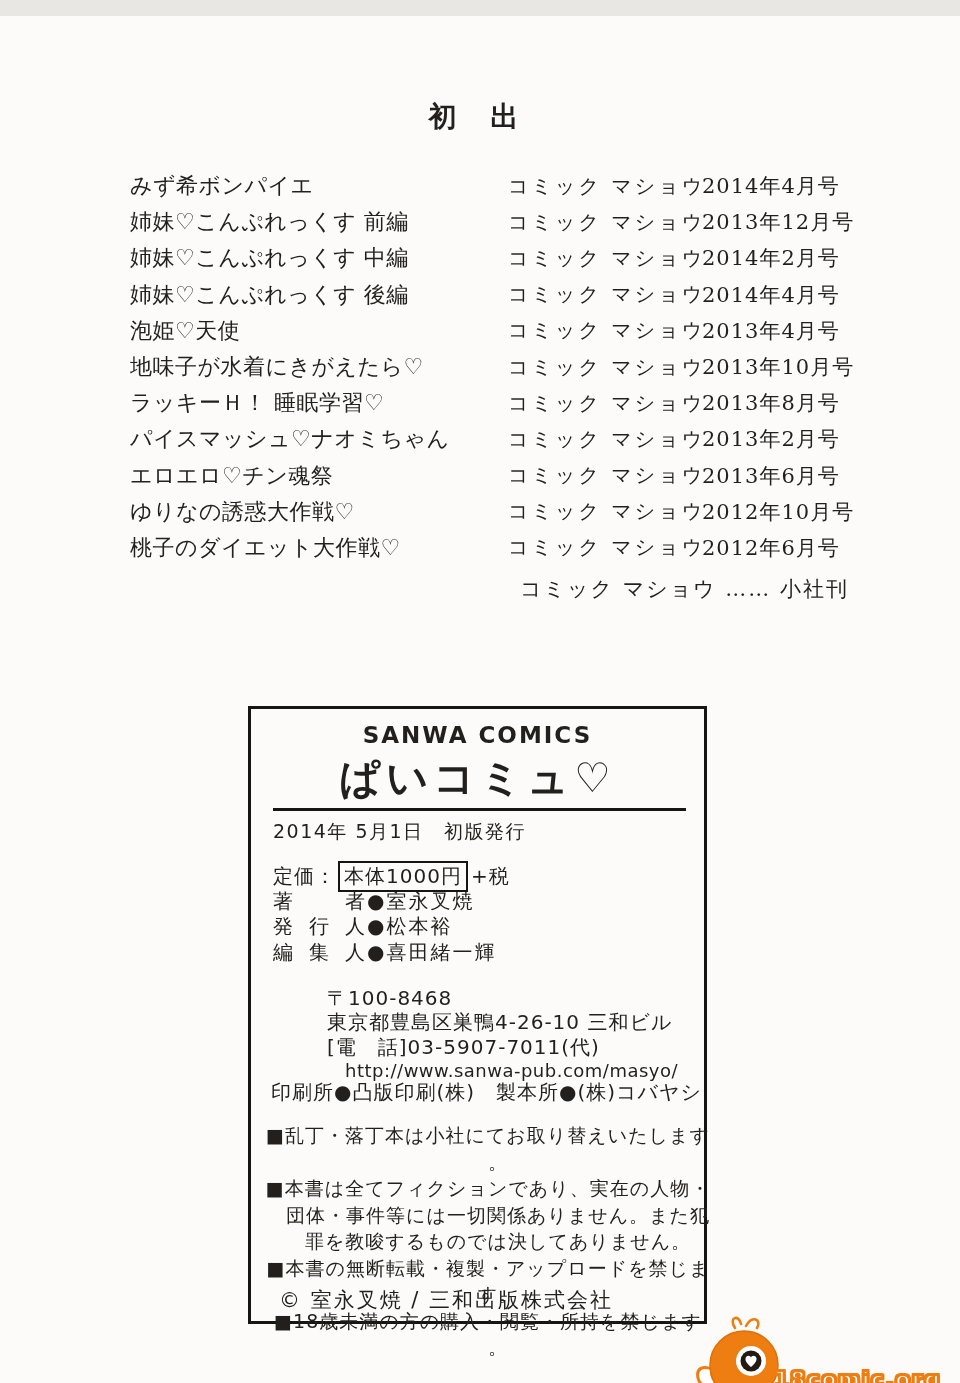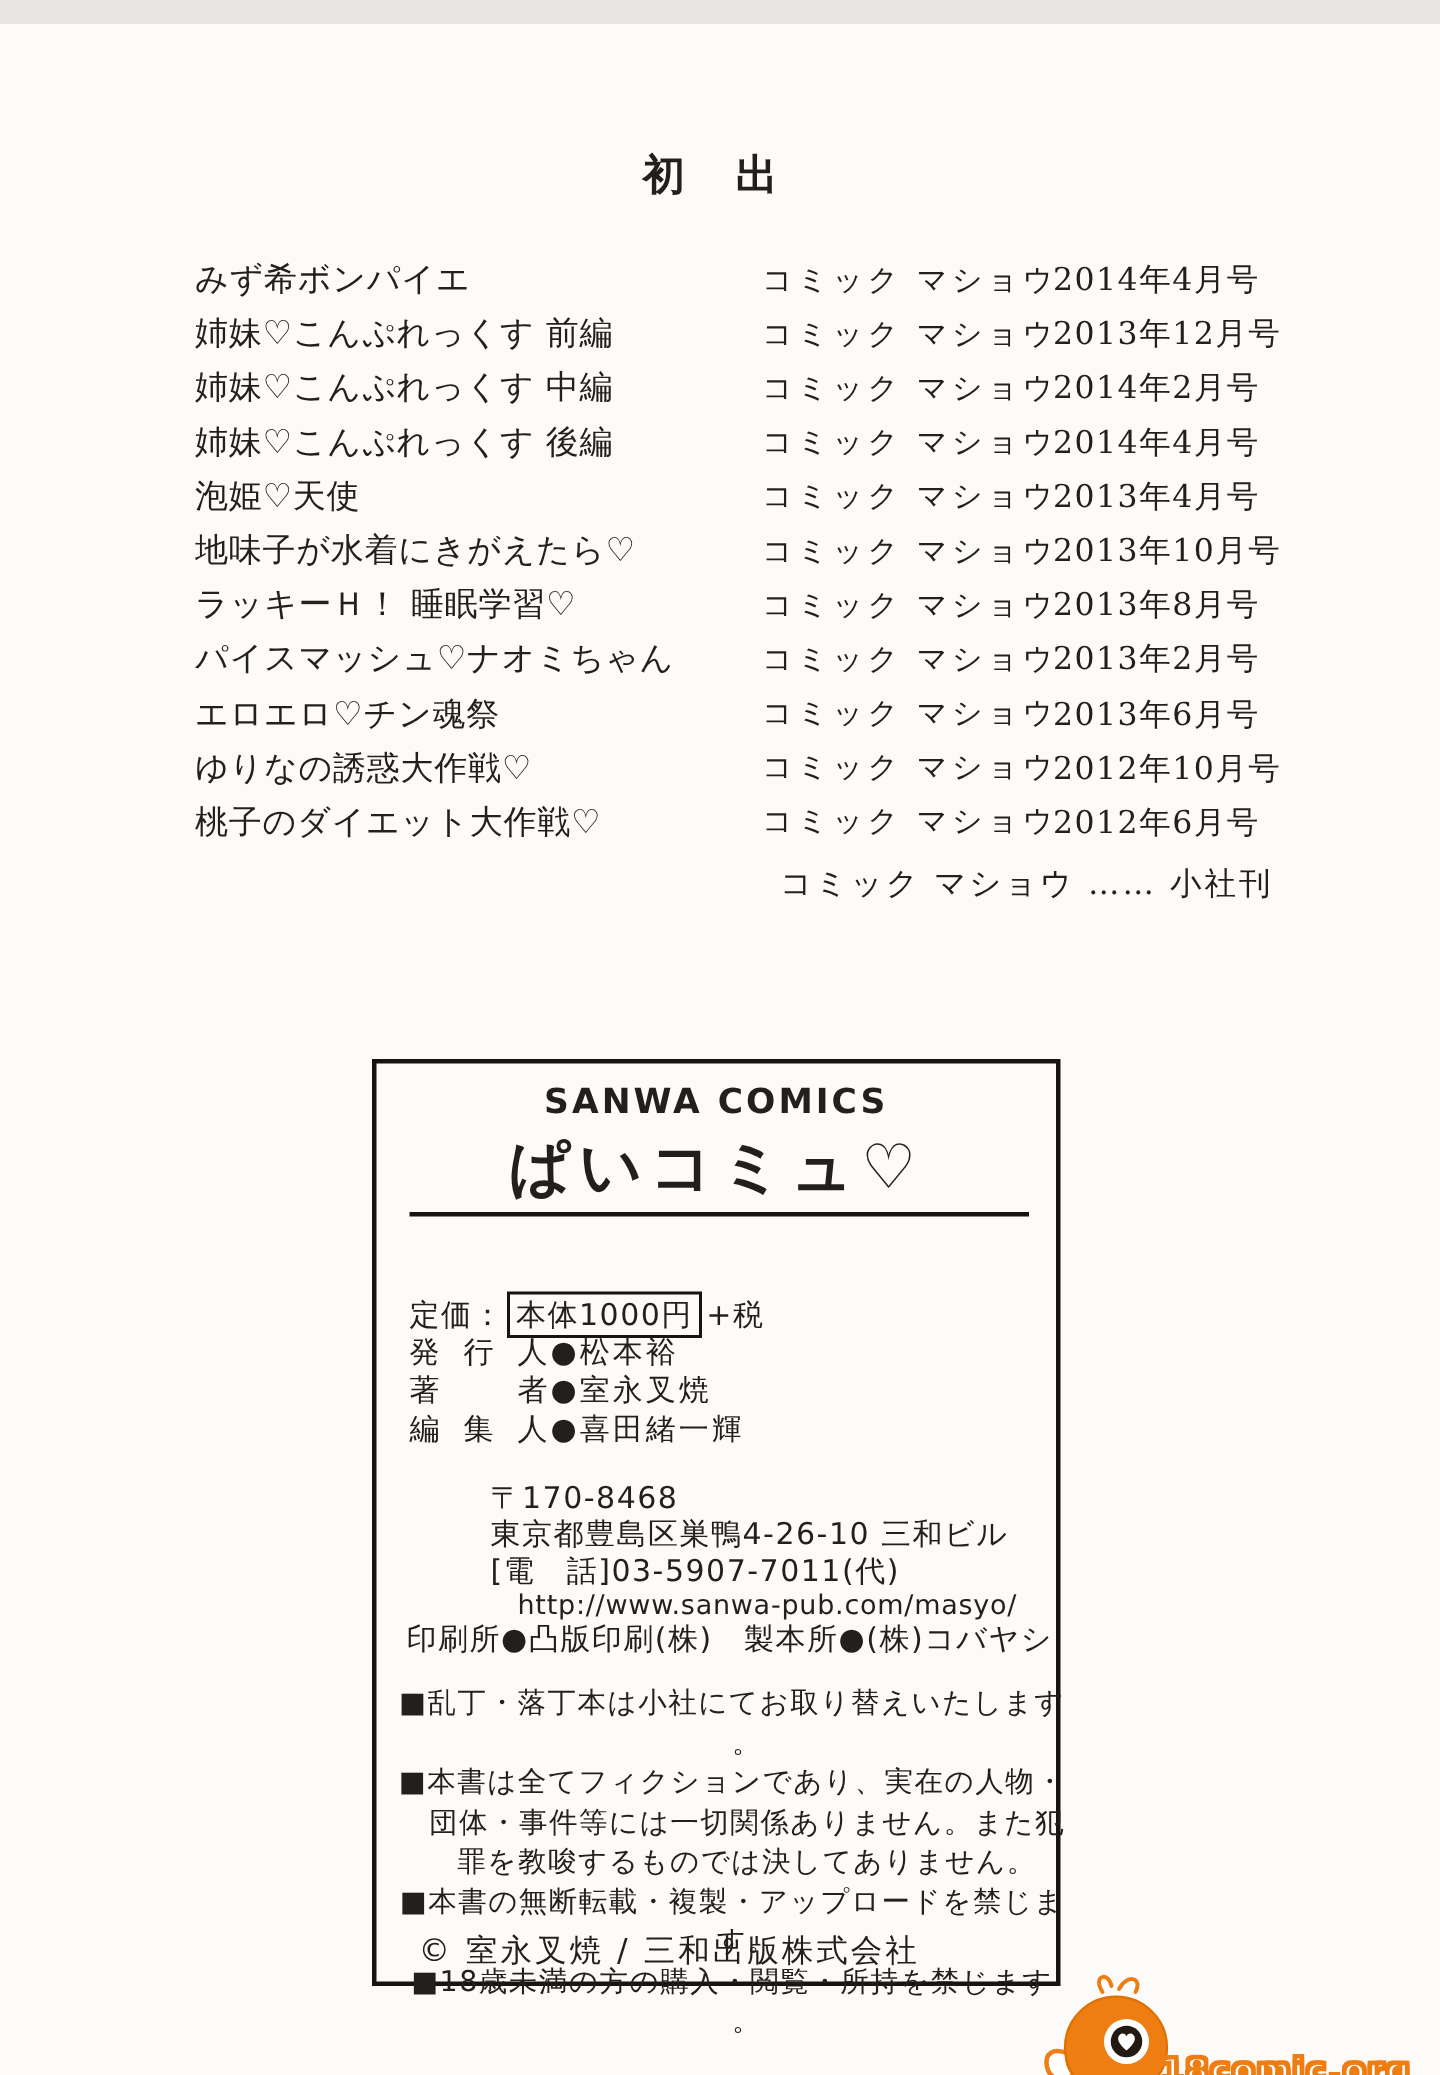"2014年 5月1日 初版発行" div.edition { html: none -> <div>2014年 5月1日 初版発行</div> }
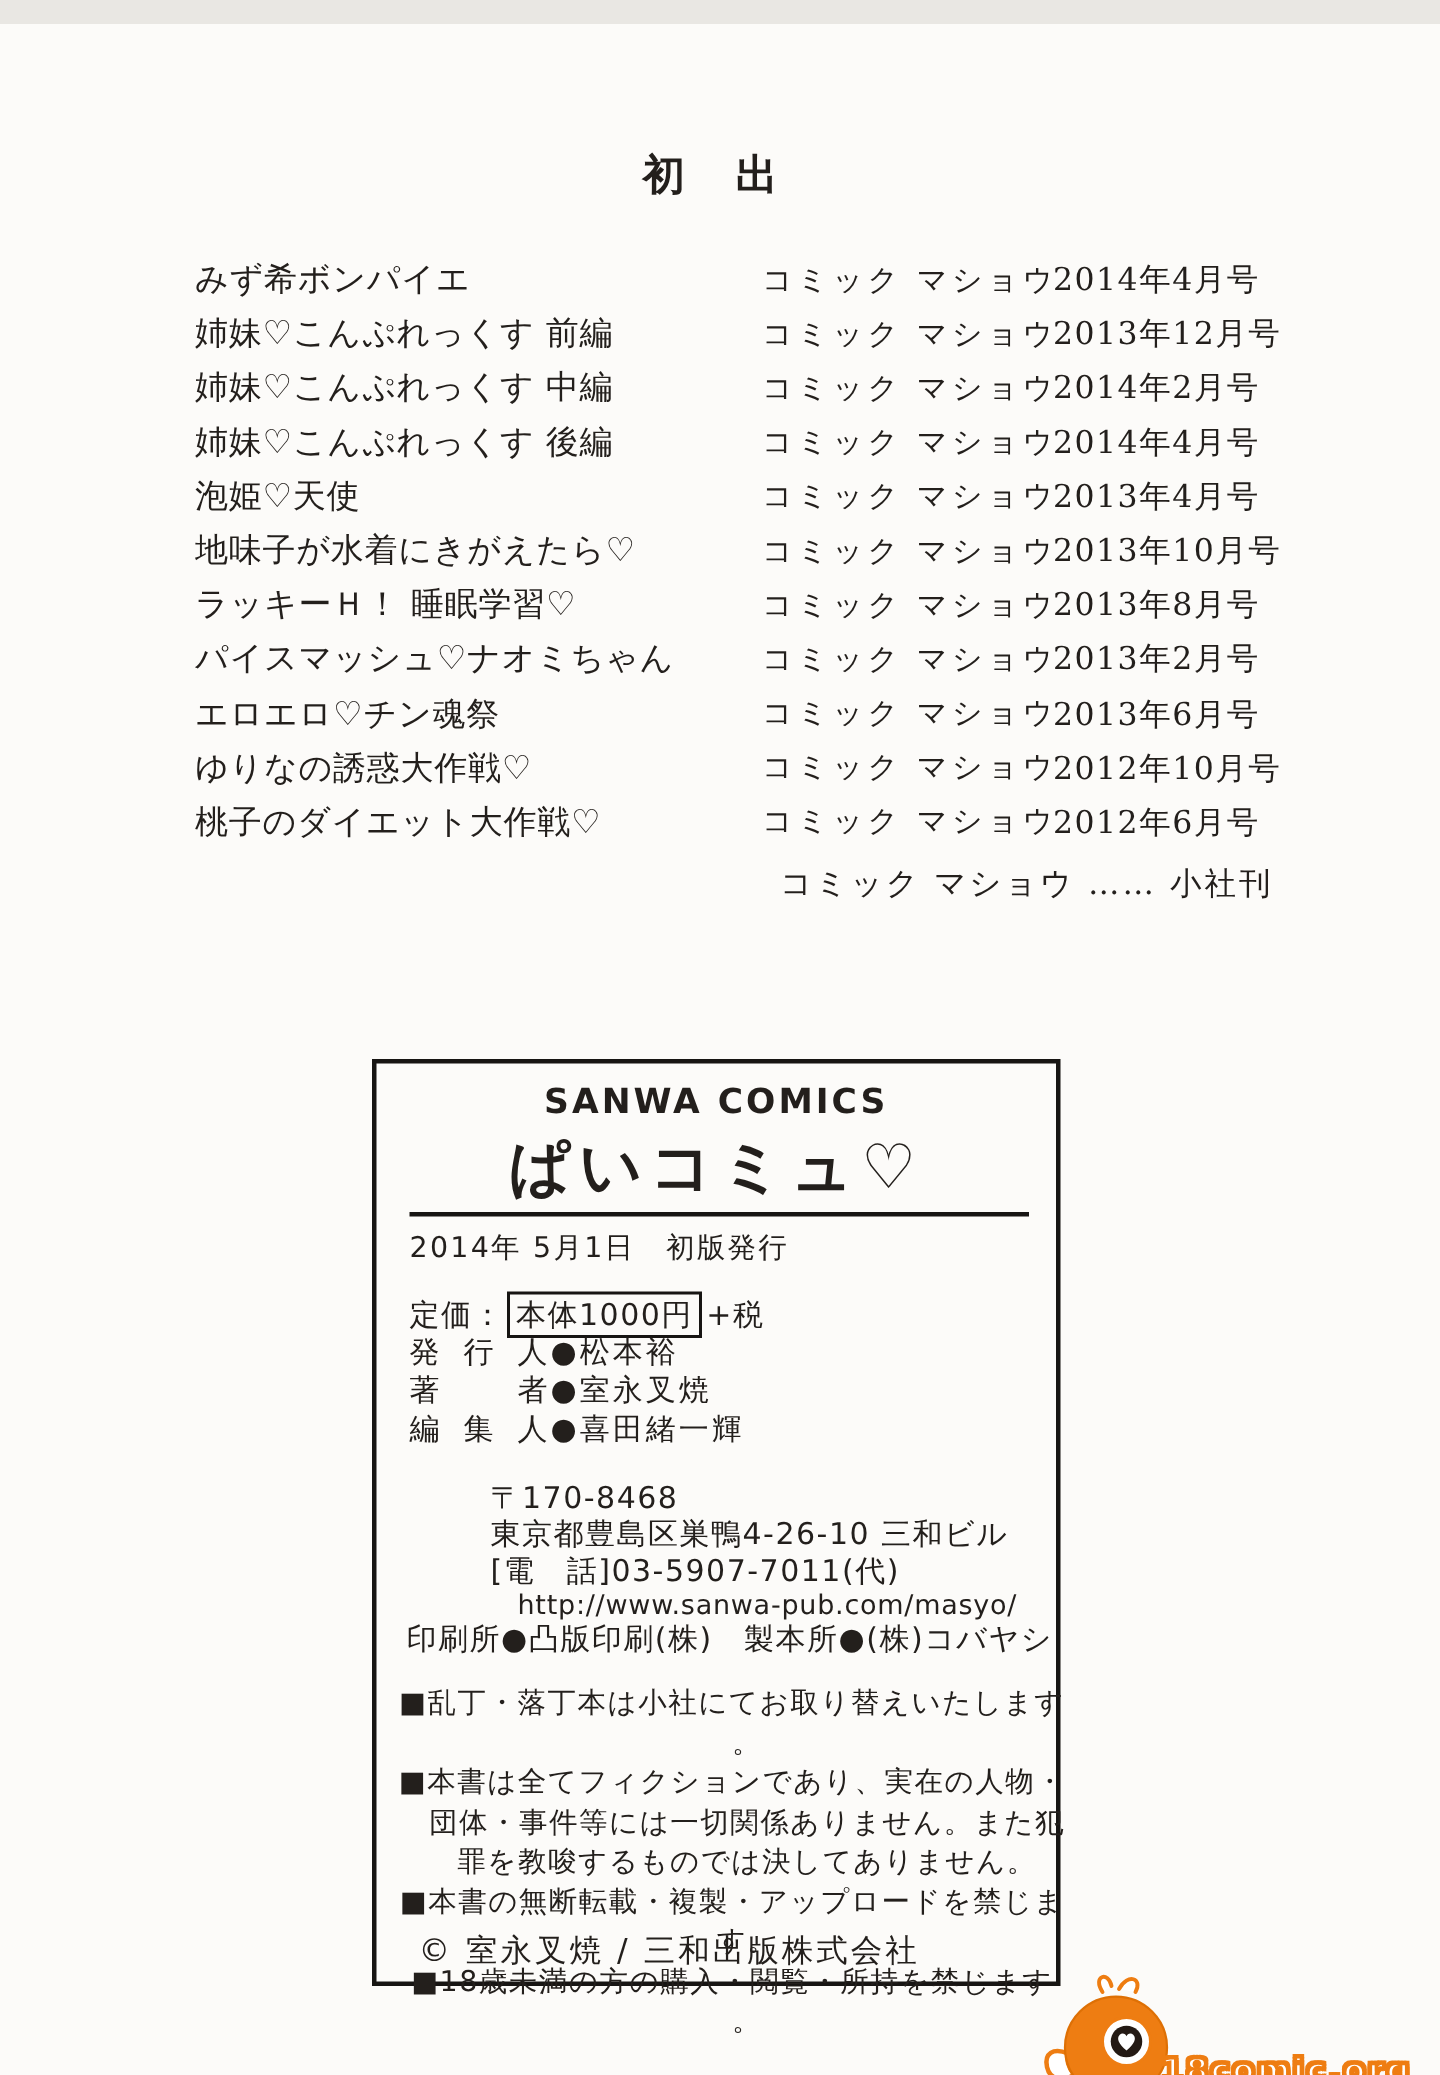"発行人●松本裕" div.credit-row { order: before "著 者●室永叉焼" -> after "著 者●室永叉焼" }
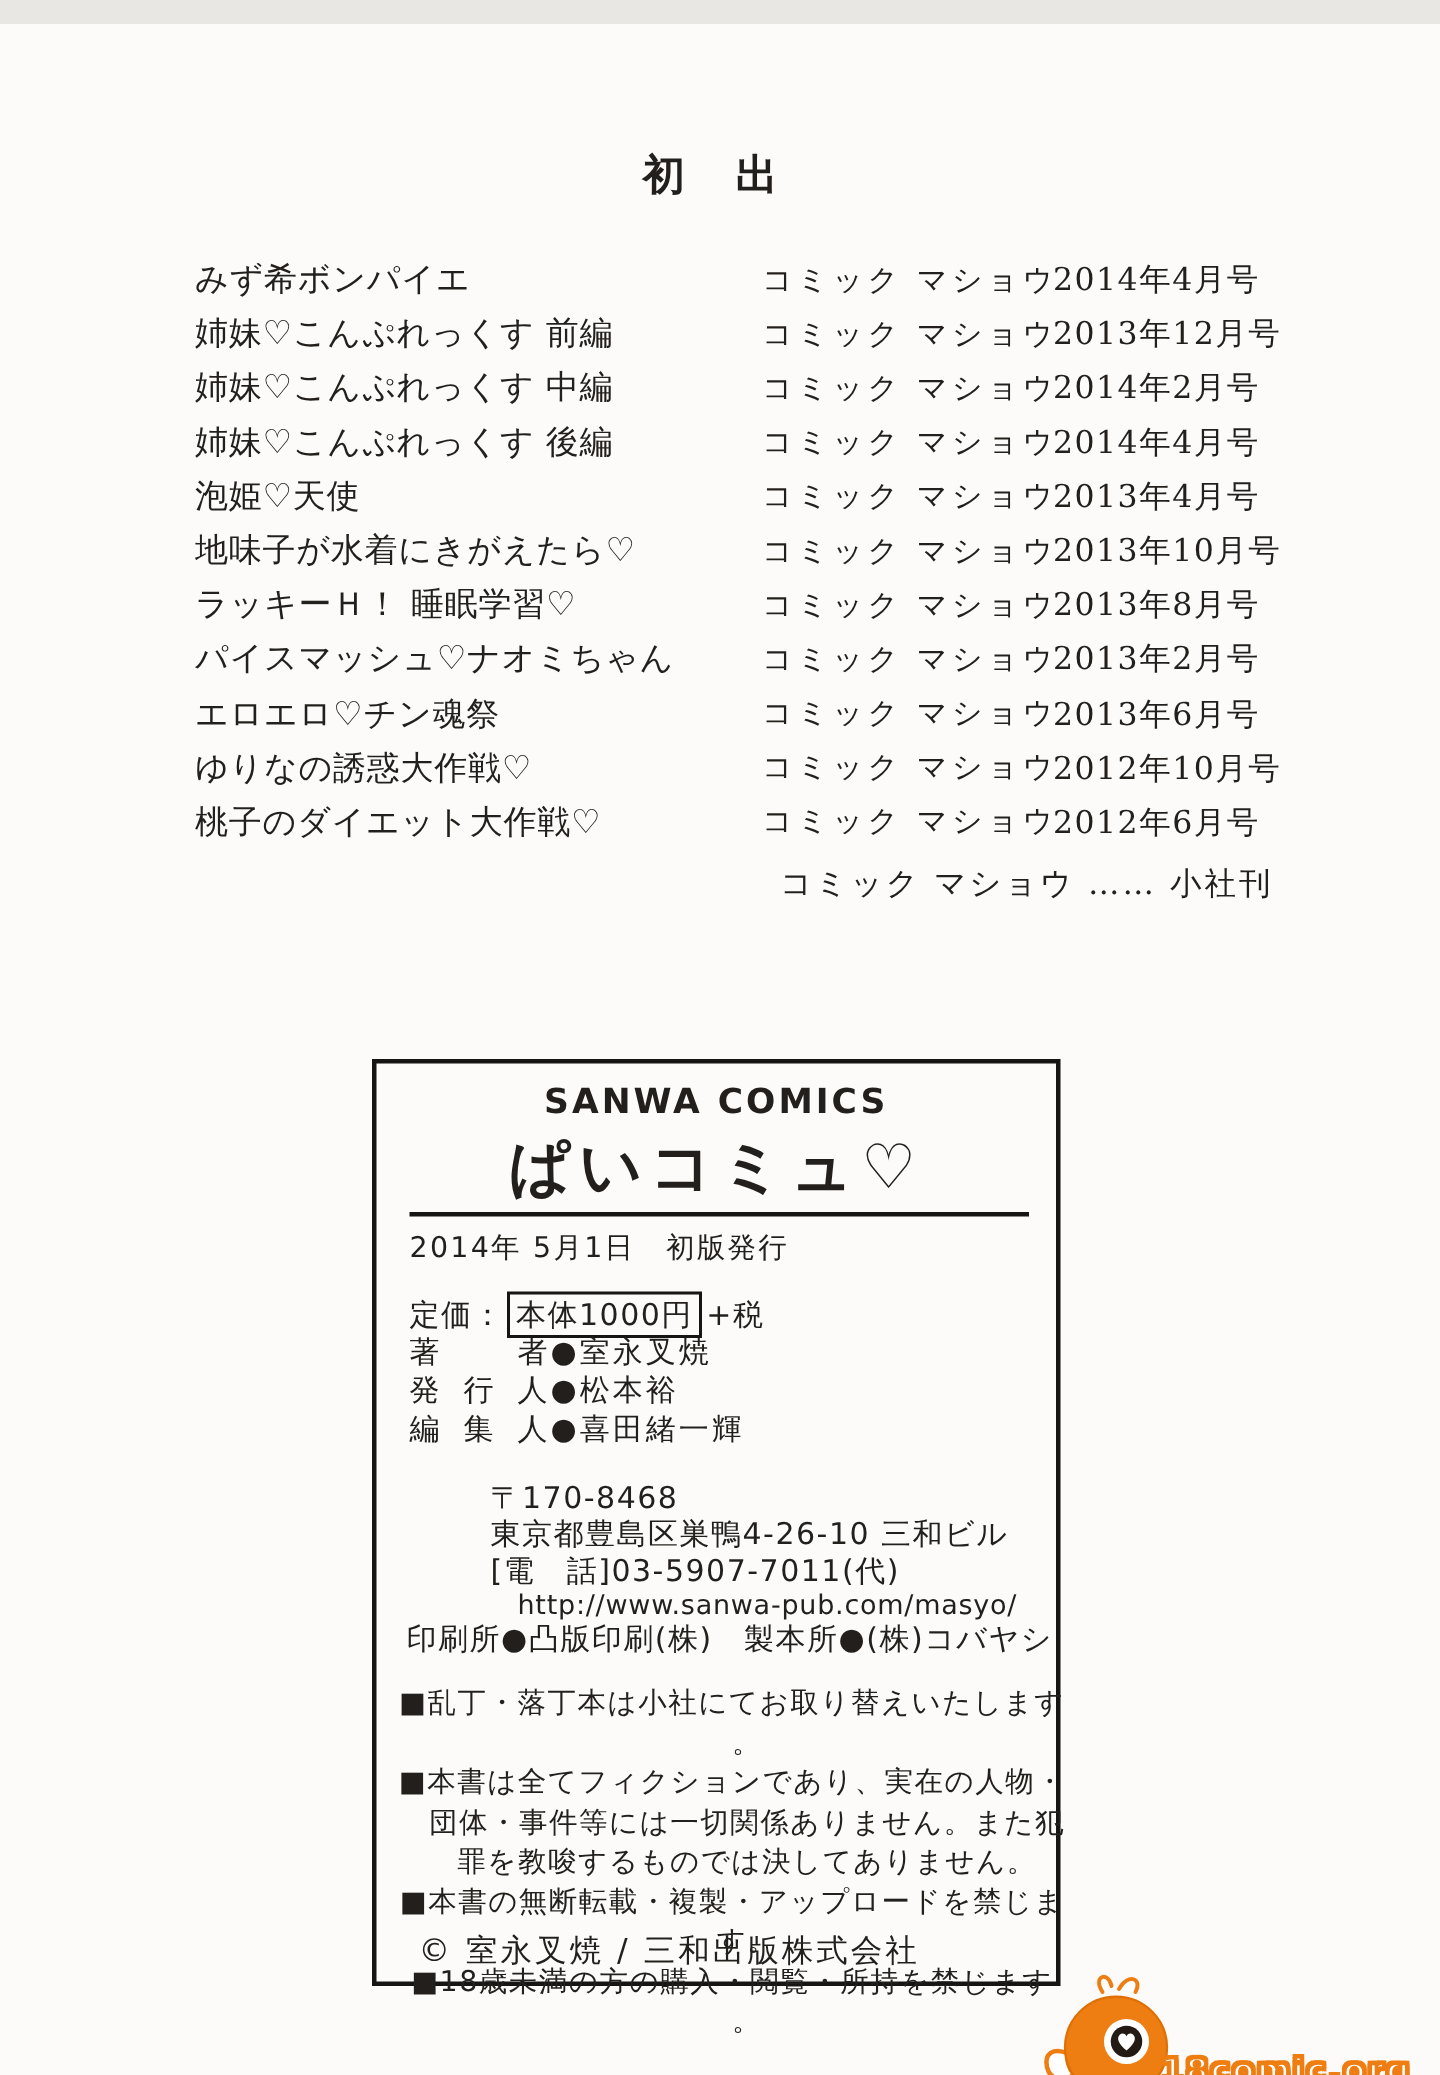"〒170-8468" div { text: 170-8468 -> 100-8468 }
